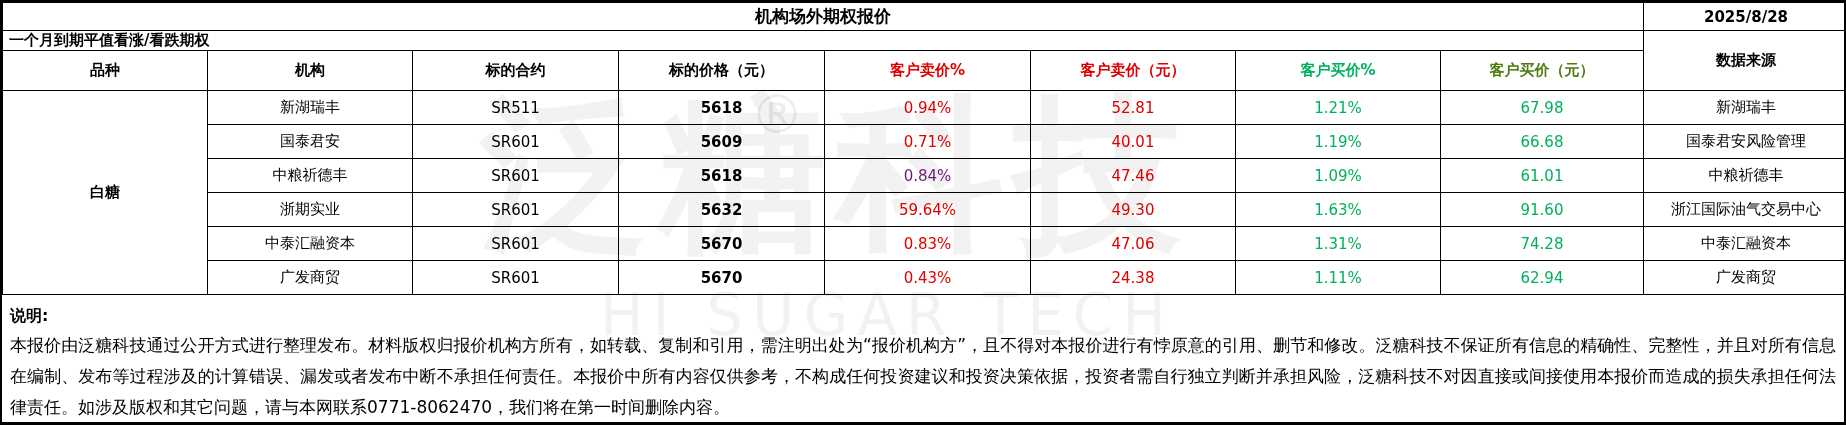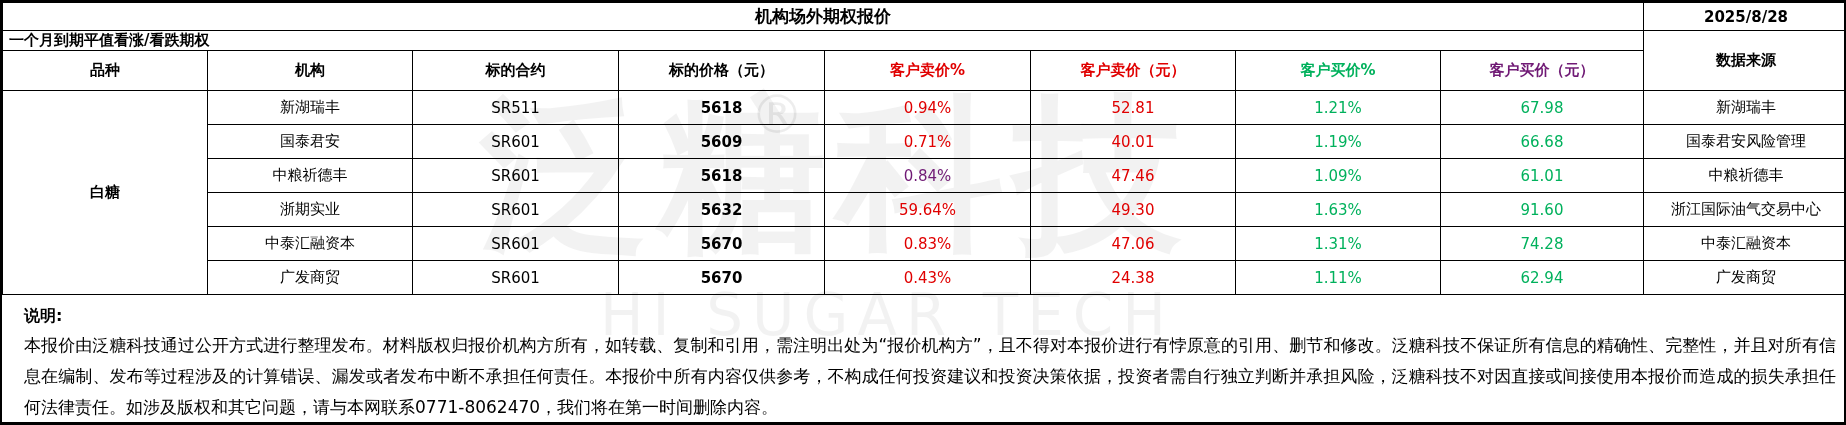"客户买价（元）" td.buy { color: #701a75 -> #4d7c0f }
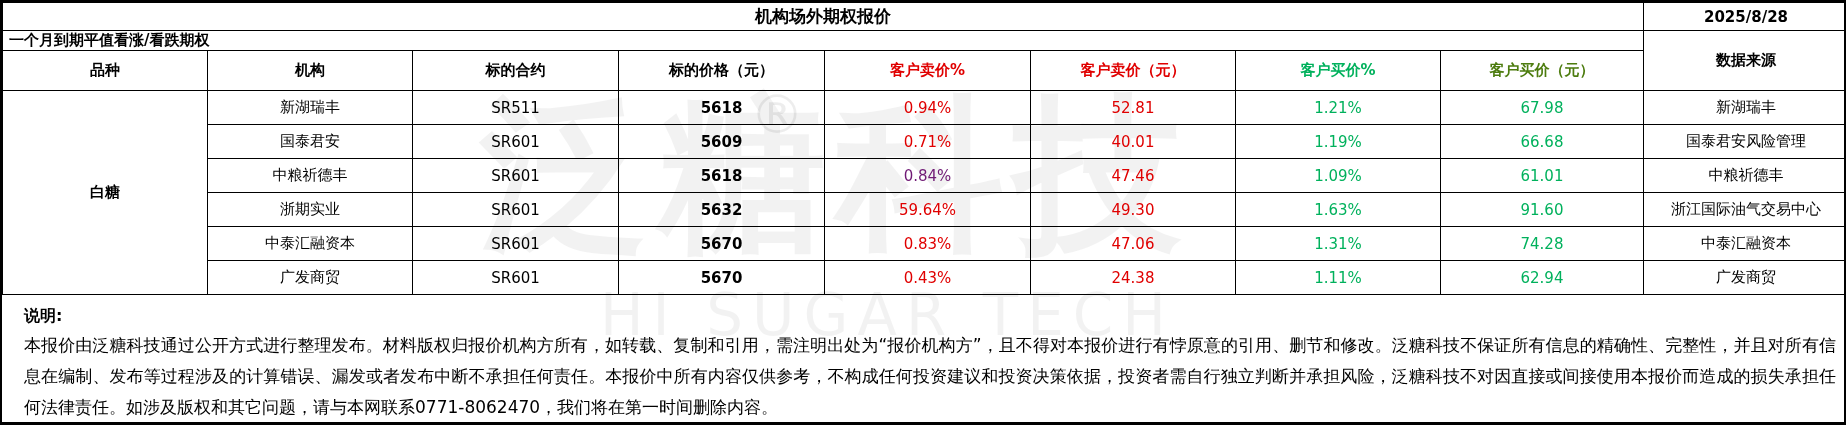"说明:" .notes { margin-left: 14px -> none }
